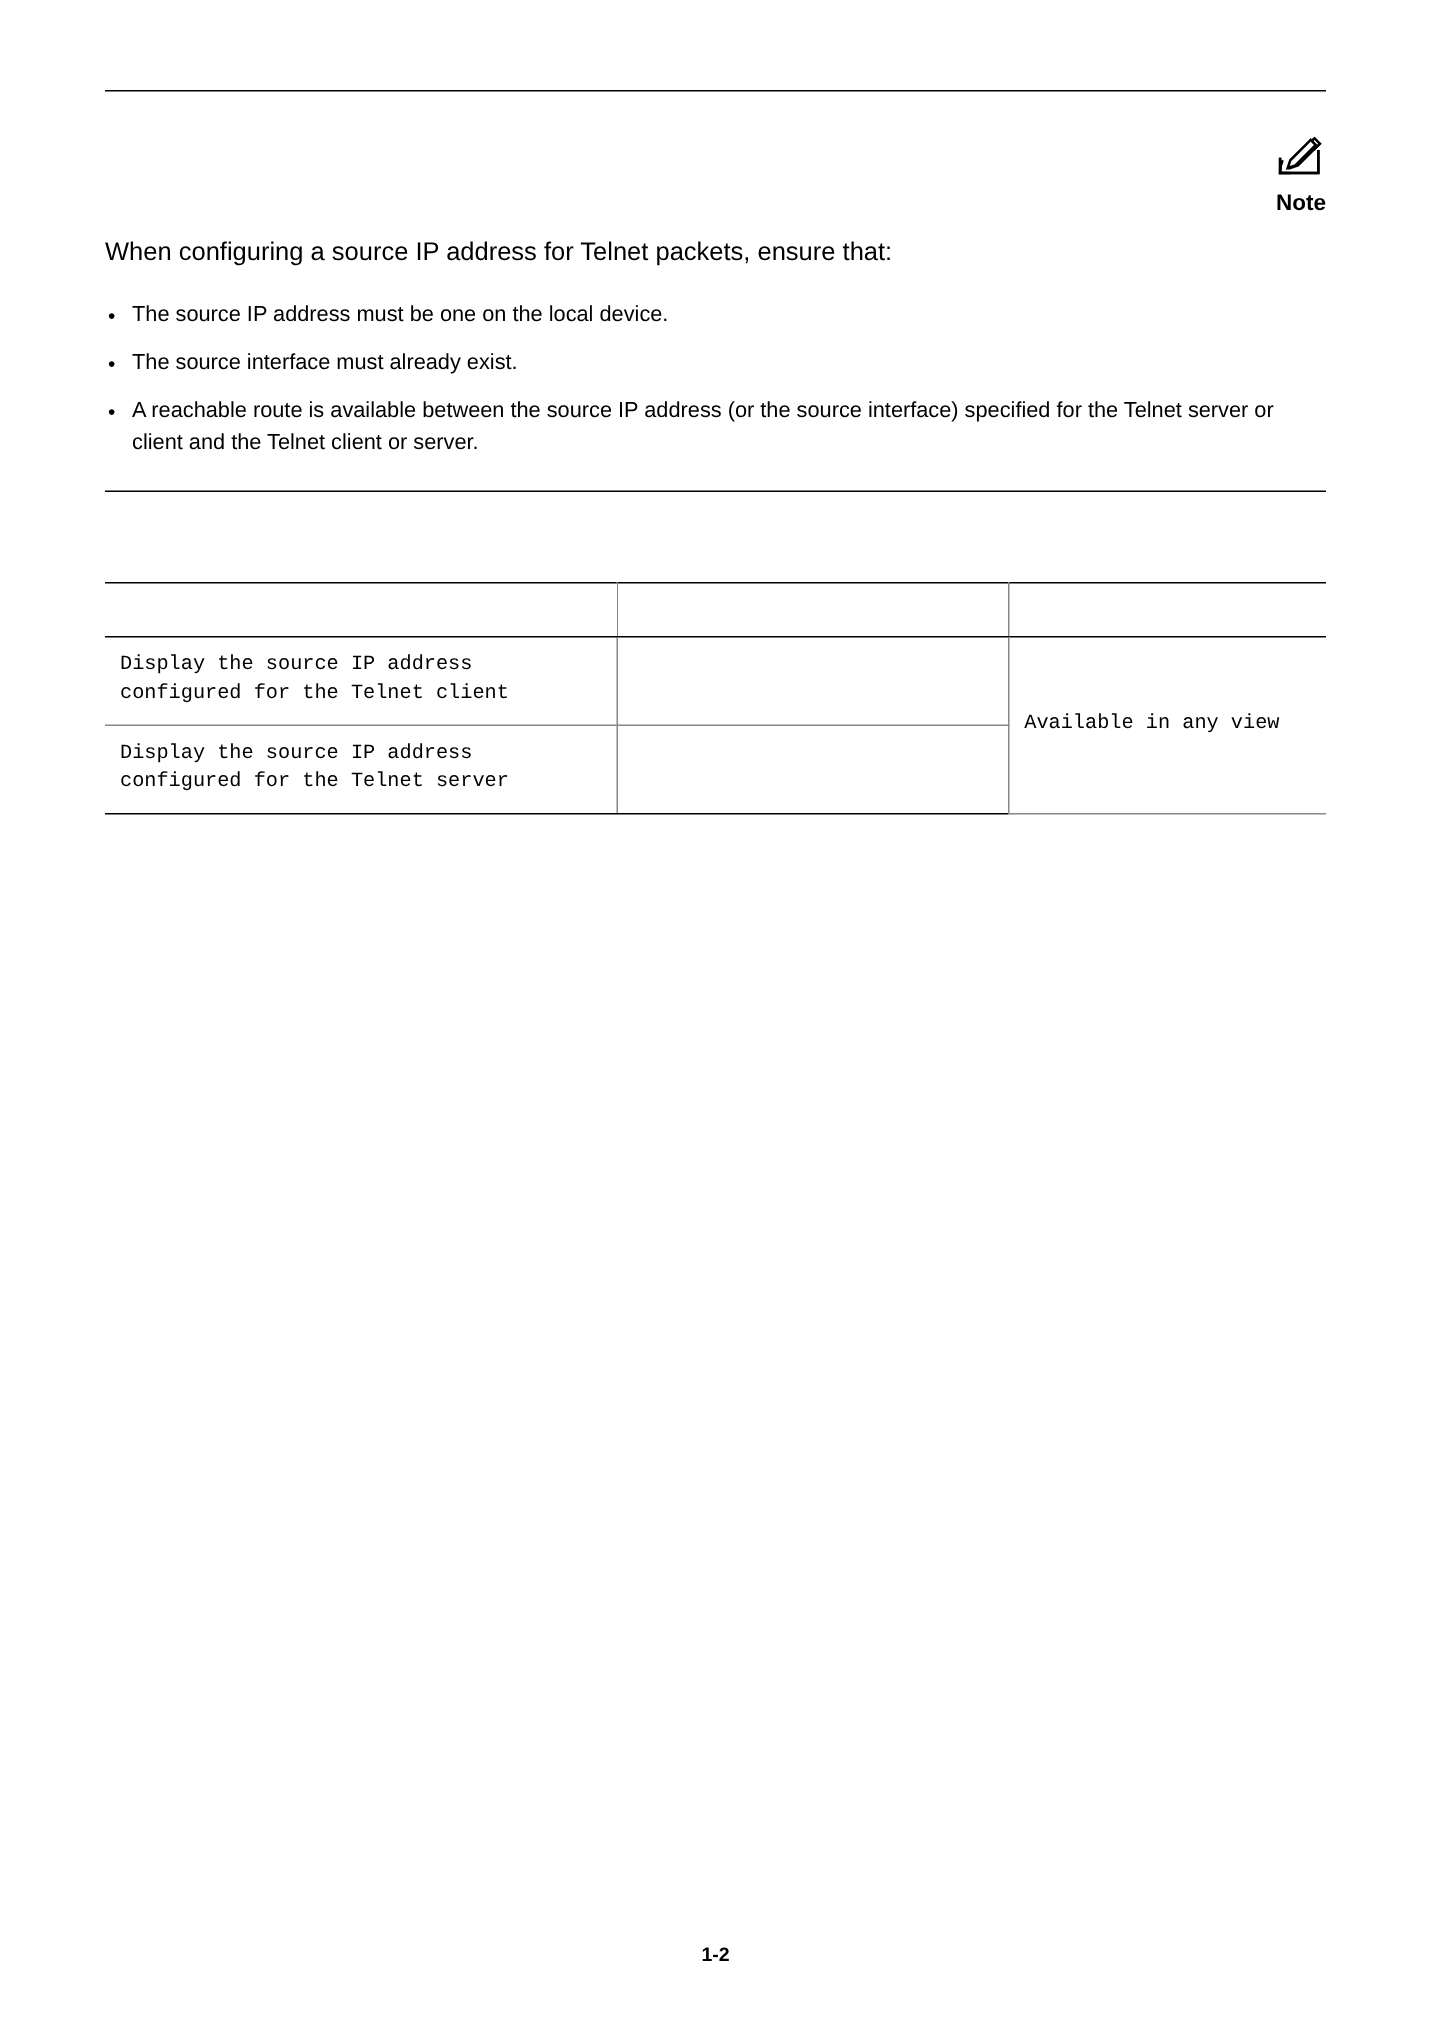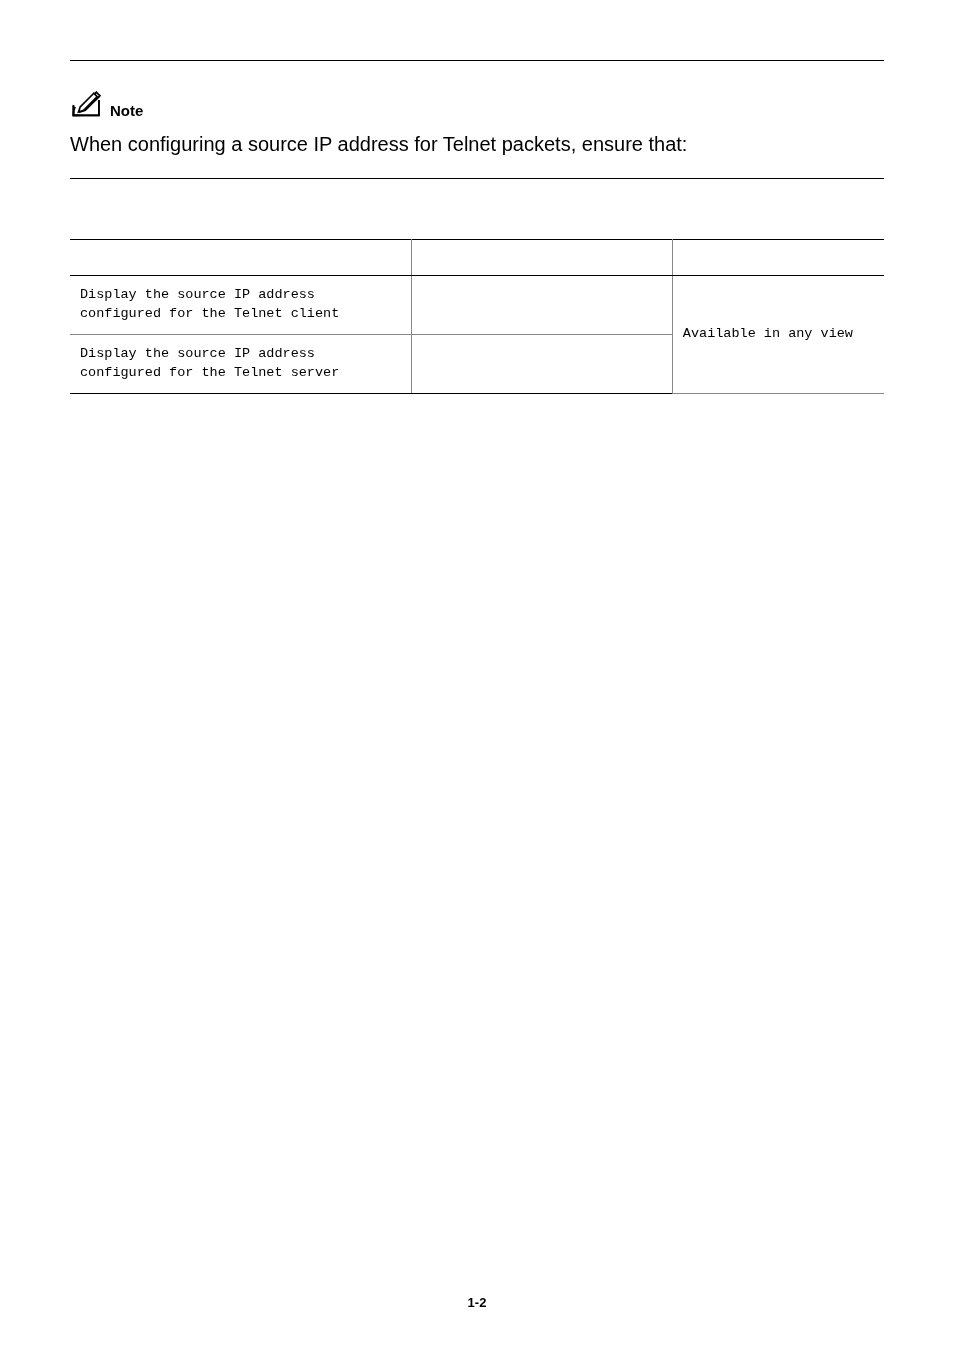"Note" .note-header { flex-direction: none -> column }
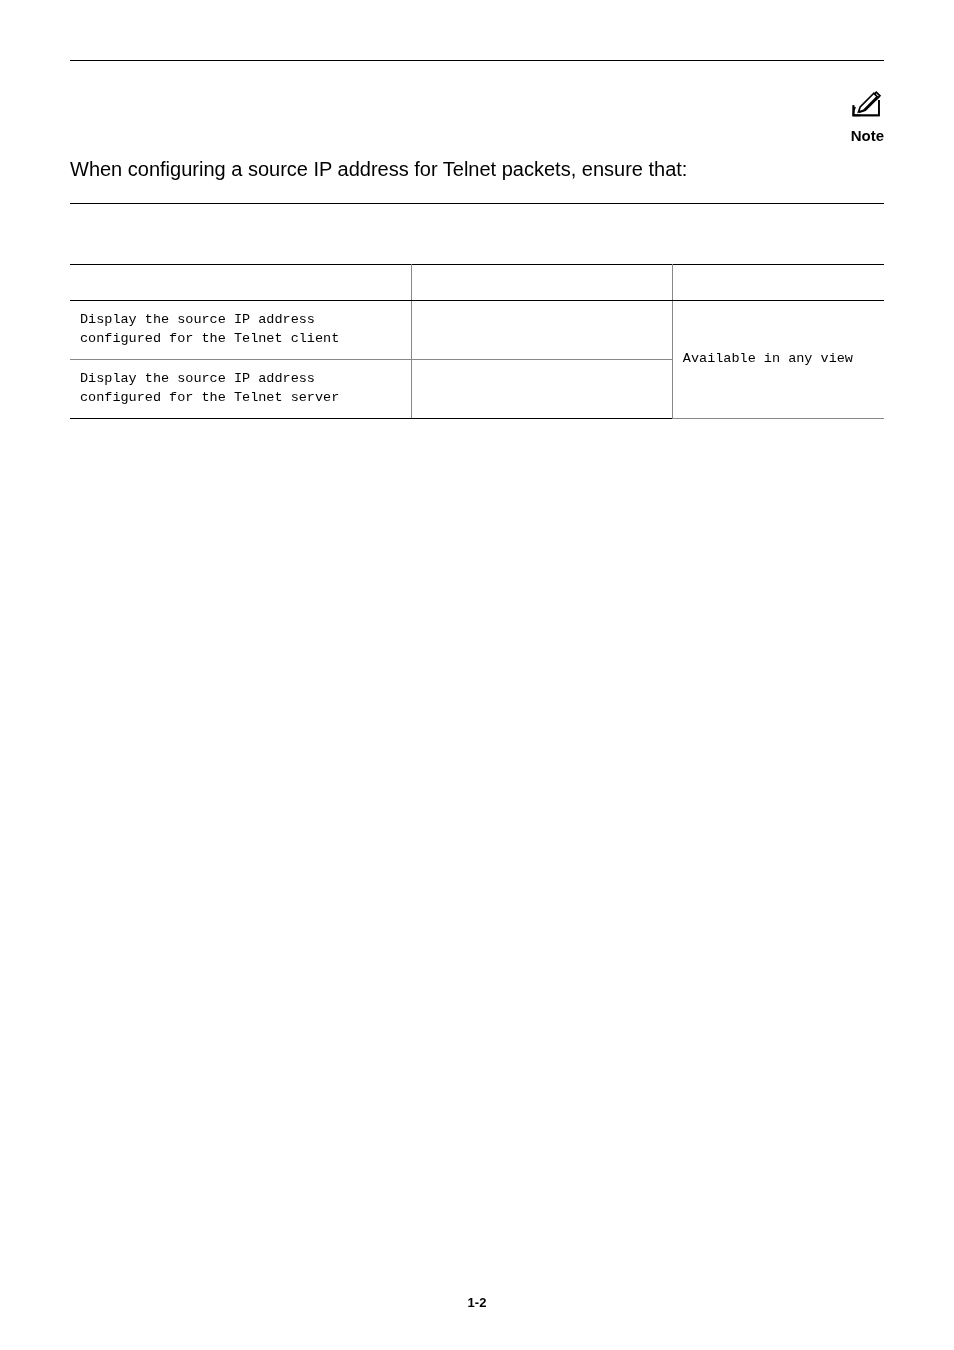"When configuring a source IP" .intro { font-size: 20px -> 17px }
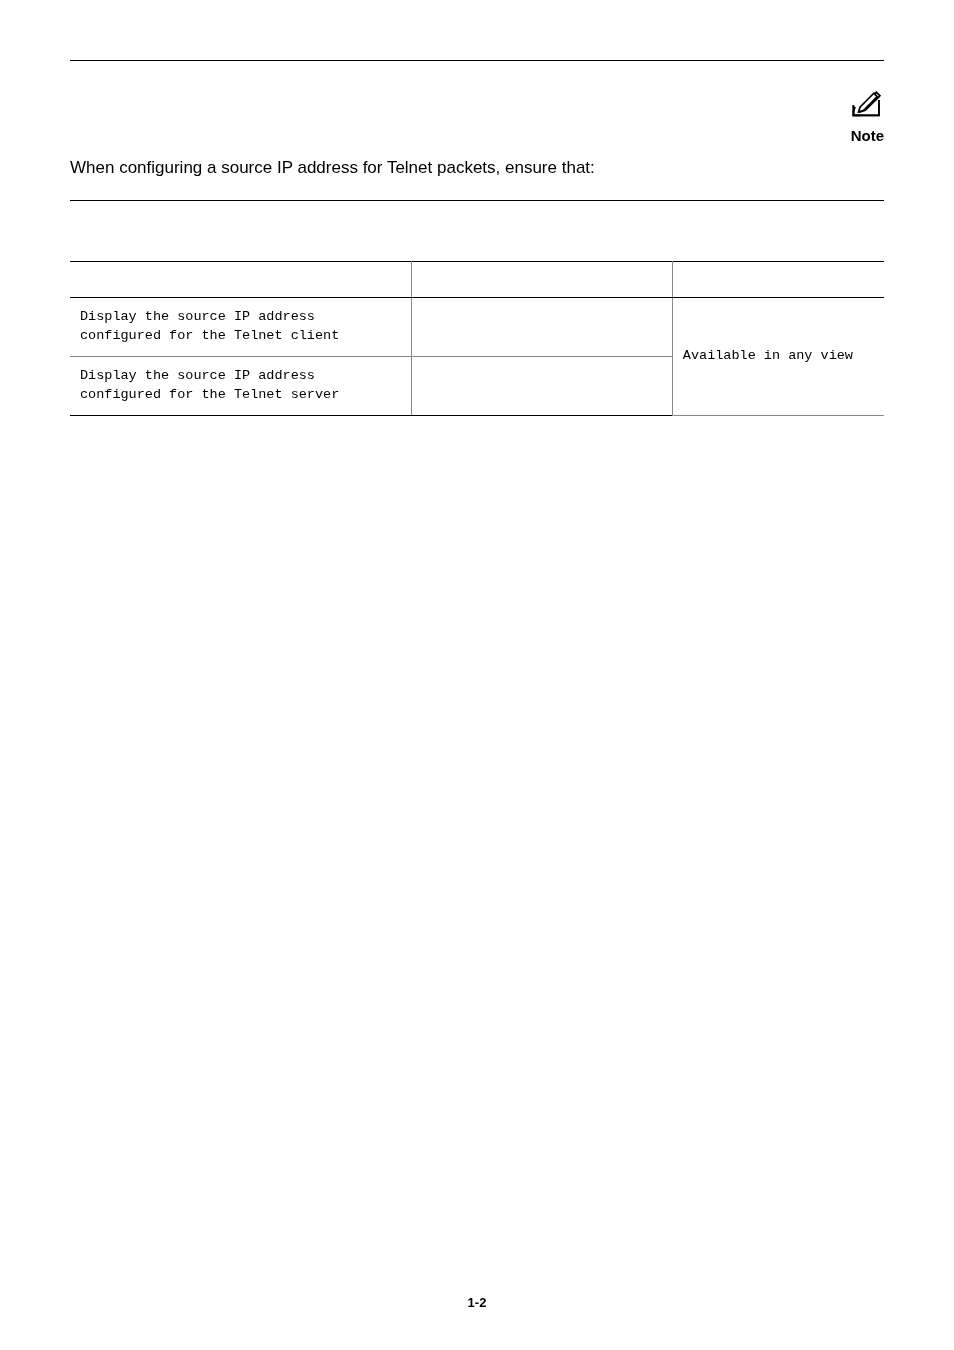"The source IP address must" li { html: none -> <li>The source IP address must be one on the local device.</li> }
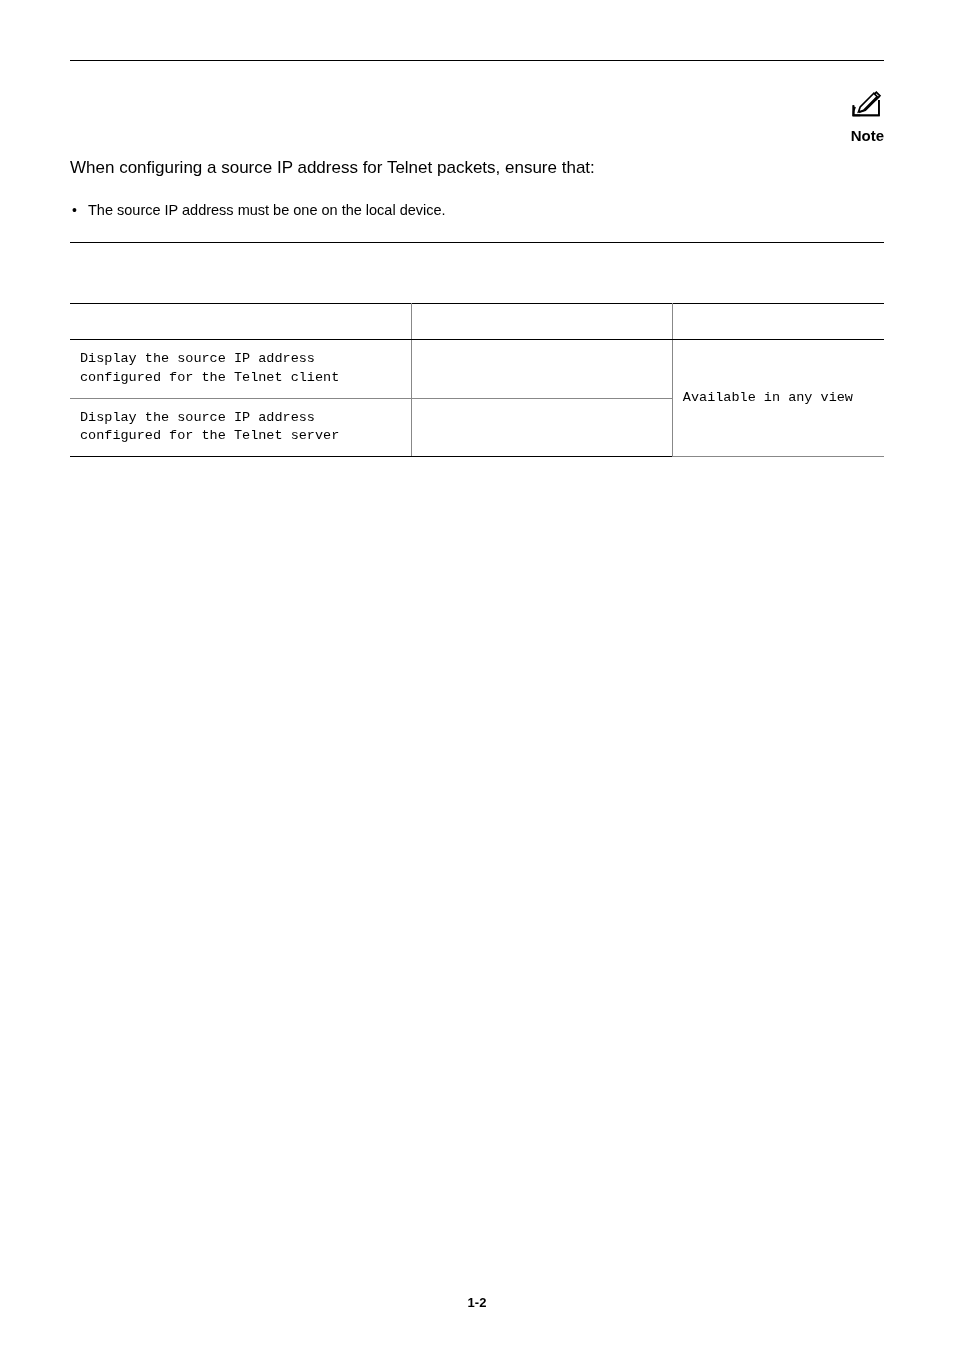"The source interface must already" li { html: none -> <li>The source interface must already exist.</li> }
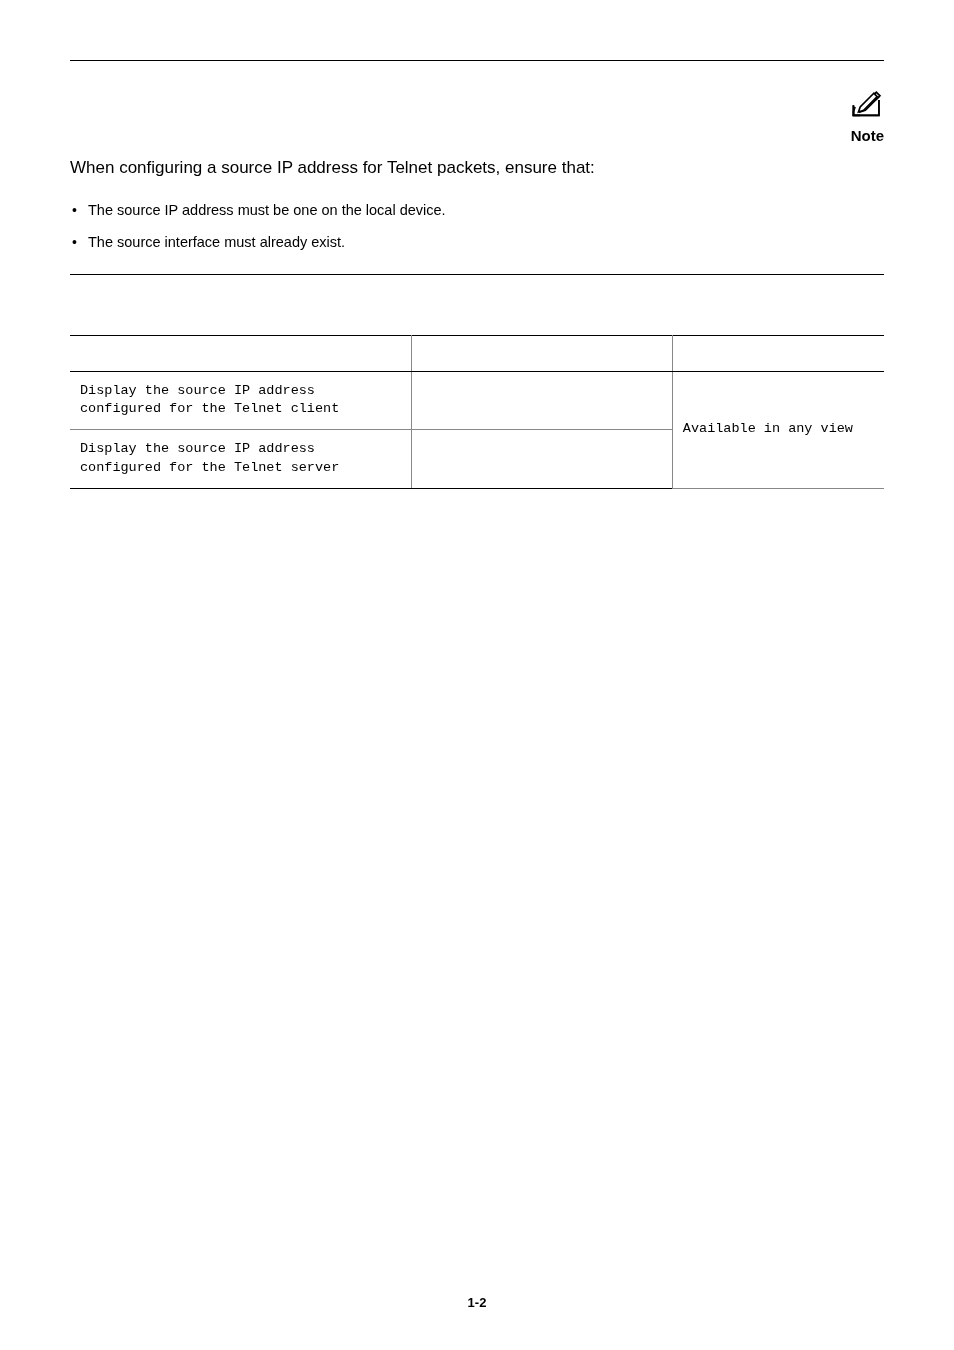"A reachable route is available" li { html: none -> <li>A reachable route is available between the source IP address (or the source interface) specified for the Telnet server or client and the Telnet client or server.</li> }
